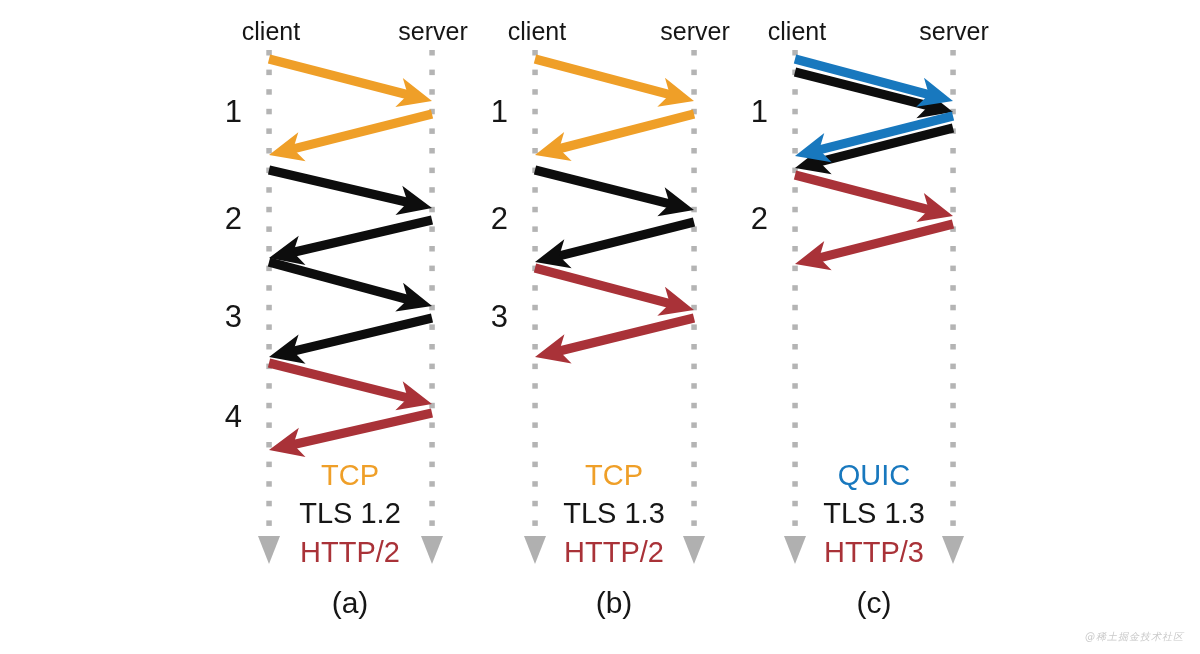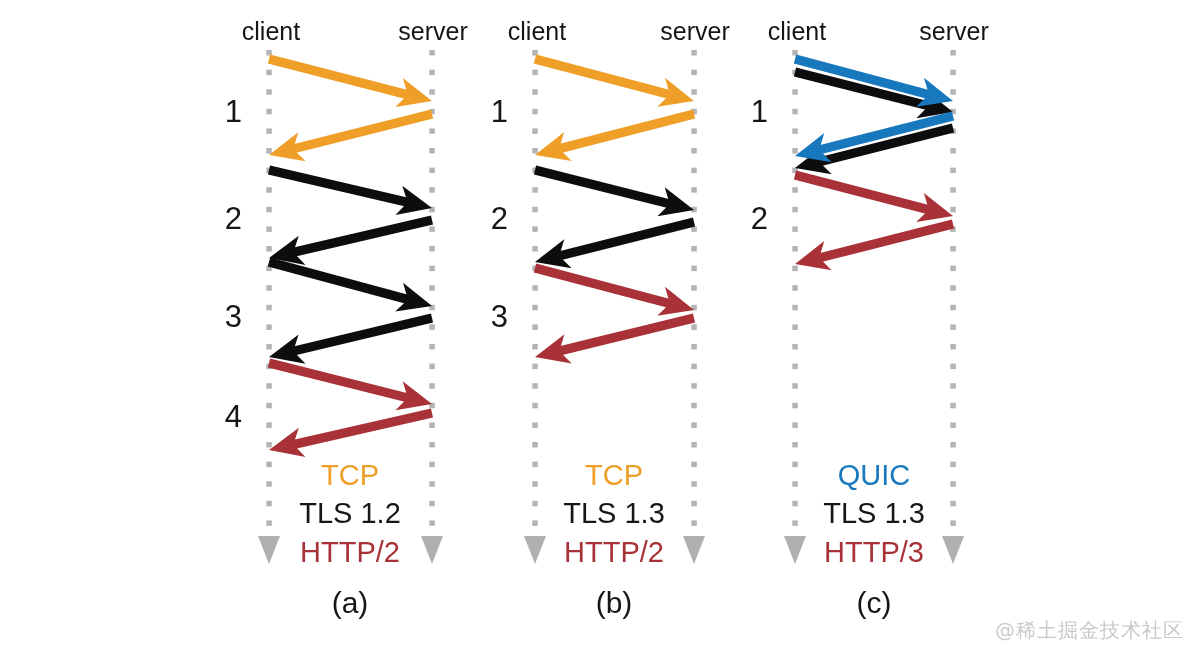"@稀土掘金技术社区" .watermark { font-size: 20px -> 10px; font-style: none -> italic }
